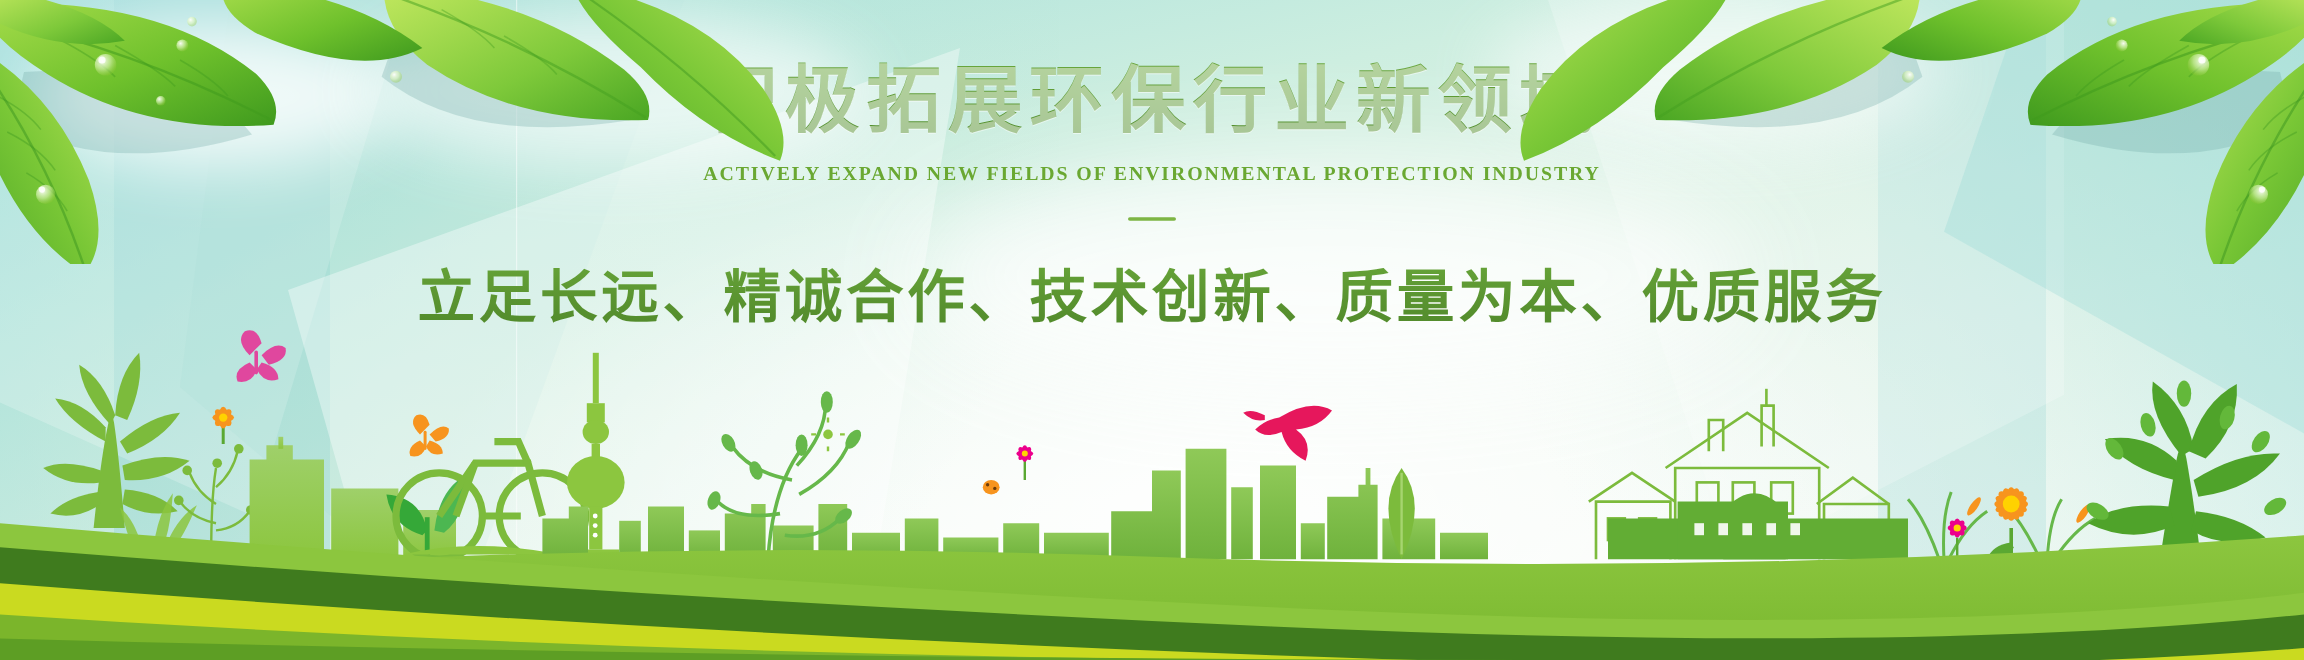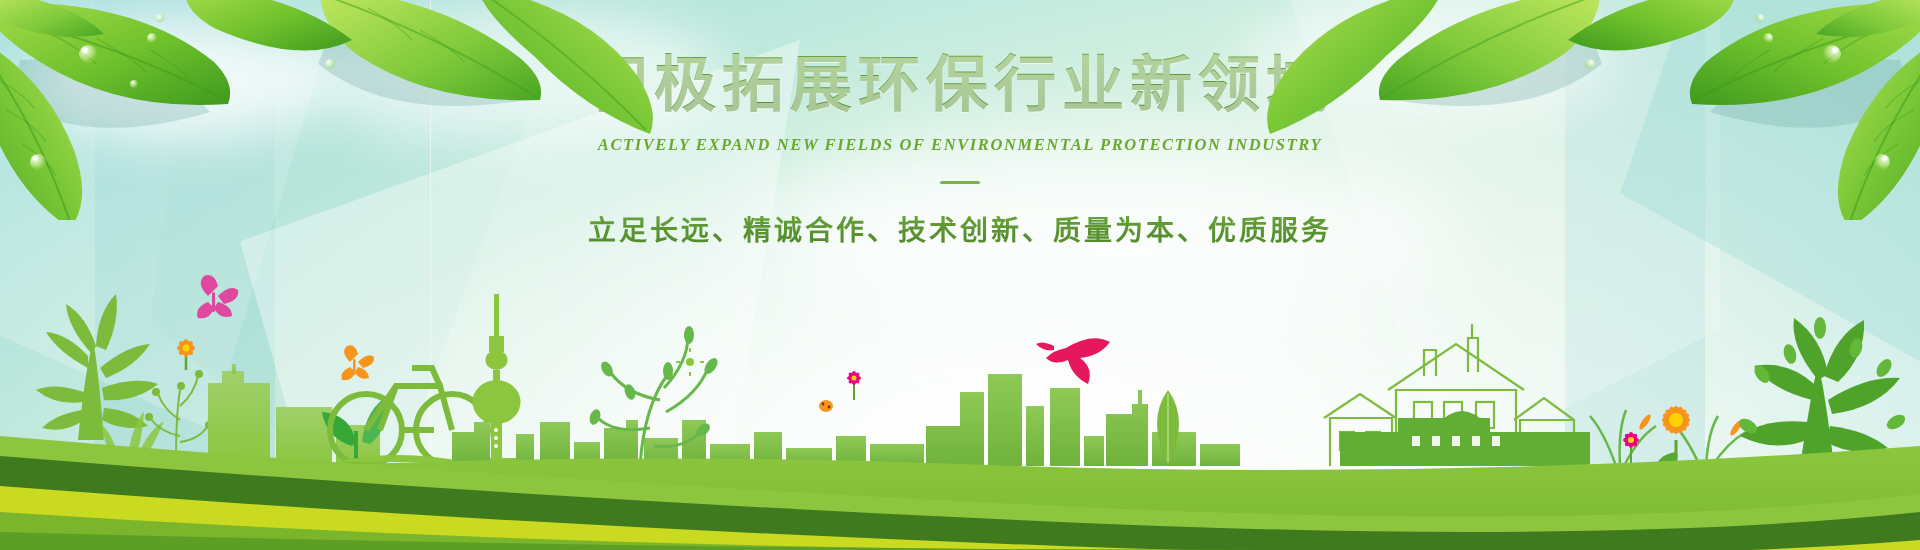"ACTIVELY EXPAND NEW FIELDS OF" .title-en { font-style: italic -> none }
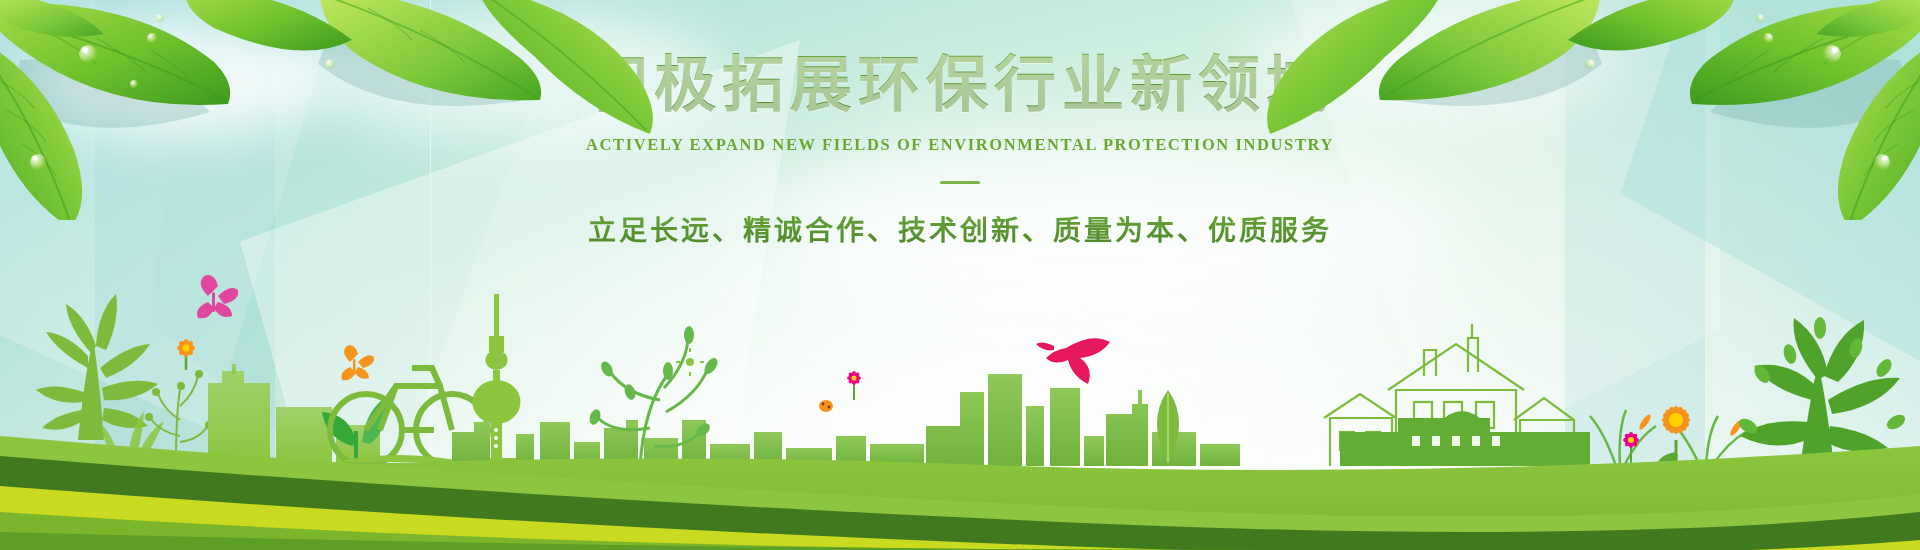"立足长远、精诚合作、技术创新、质量为本、优质服务" .tagline { font-size: 28px -> 48px }
